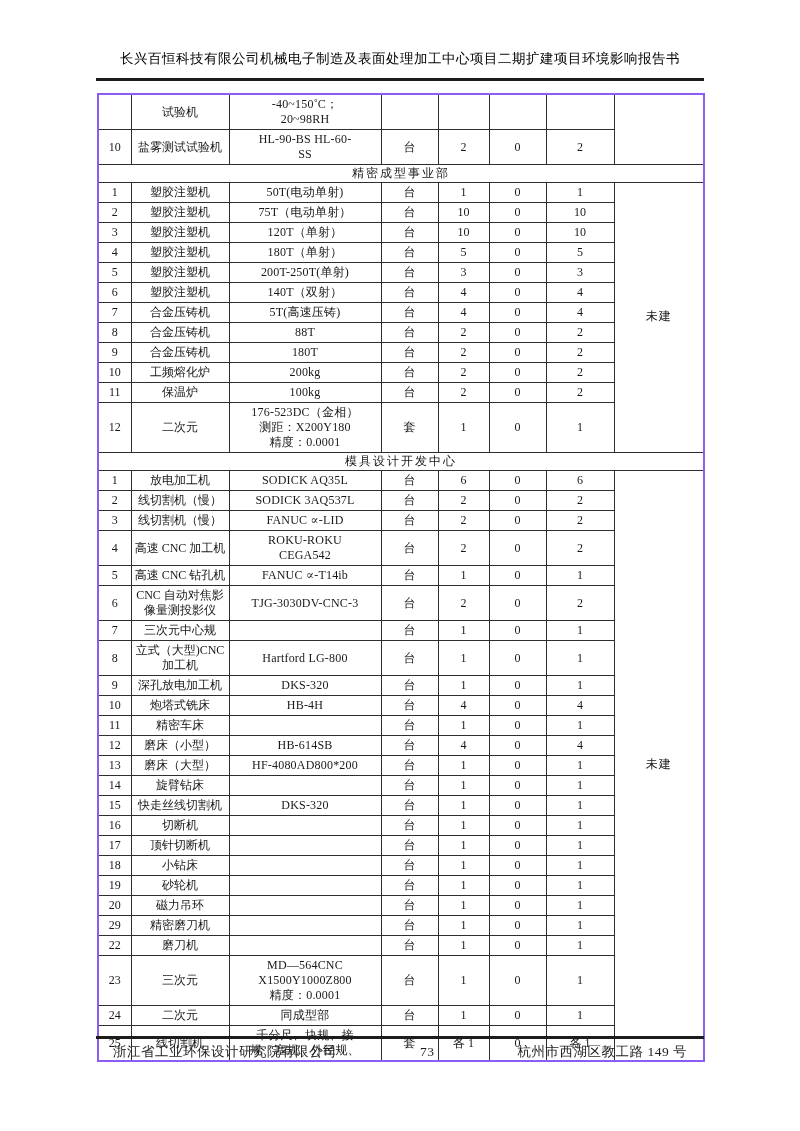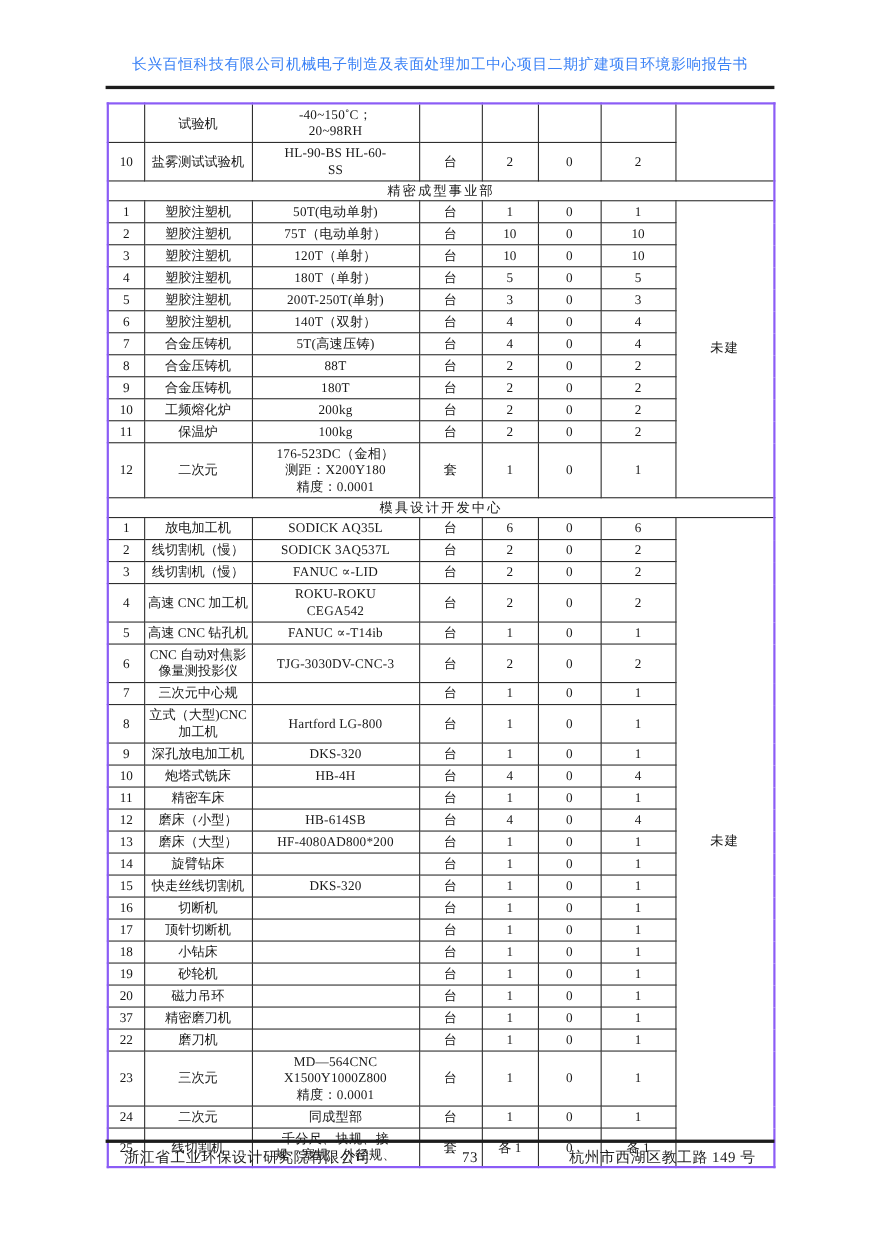"长兴百恒科技有限公司机械电子制造及表面处理加工中心项目二期扩建项目环境影响报告书" .page-header-title { color: #3b82f6 -> #000000 }
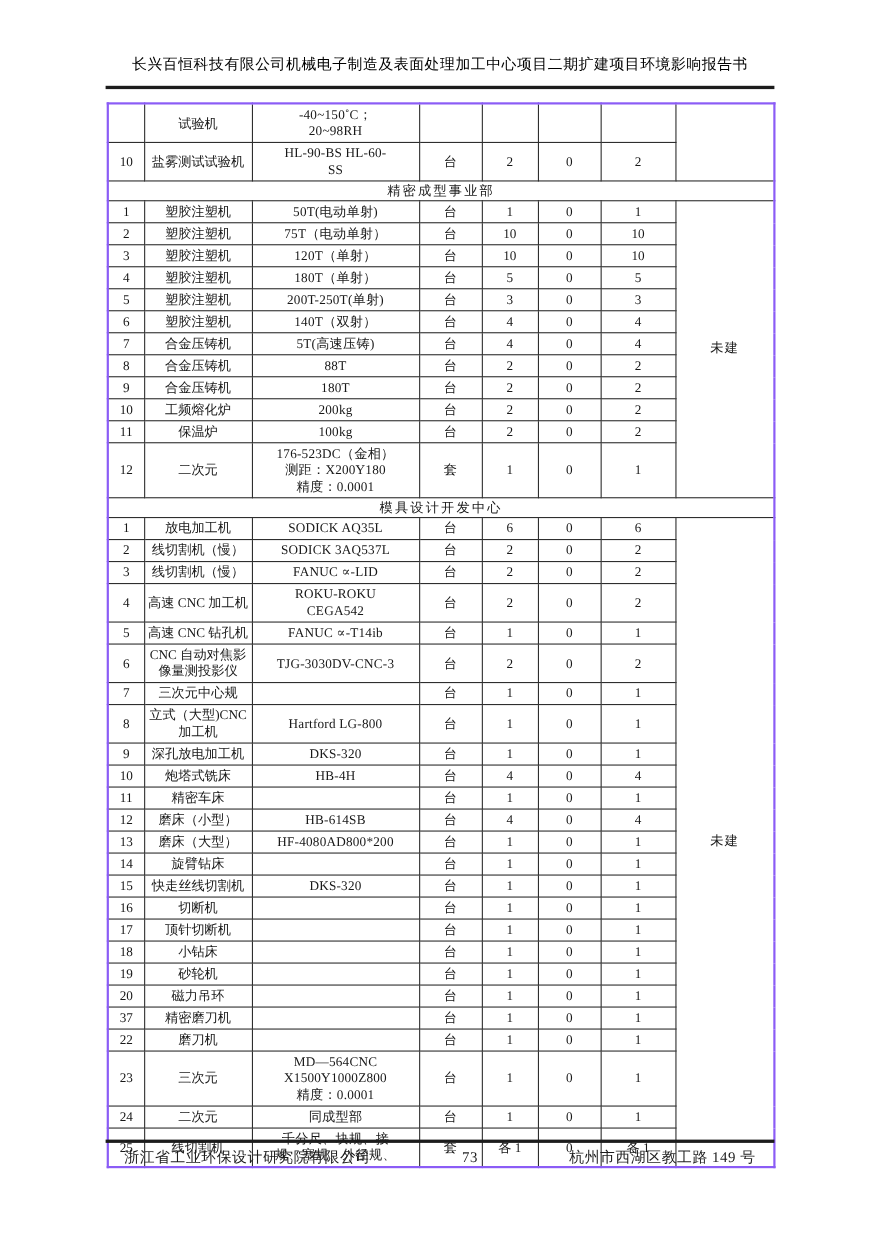"37" td { text: 37 -> 29 }
